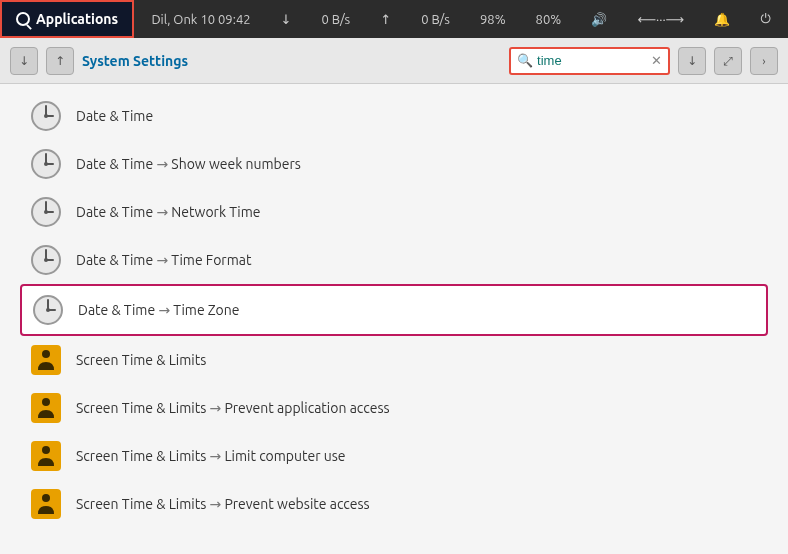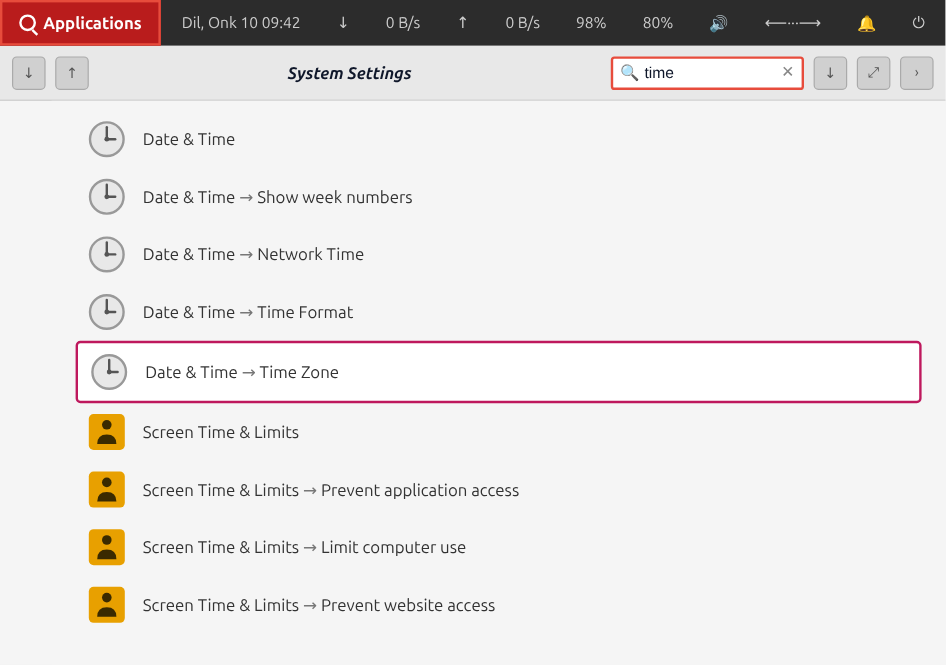"Applications" #applications-btn { background: #b91c1c -> #0f172a }
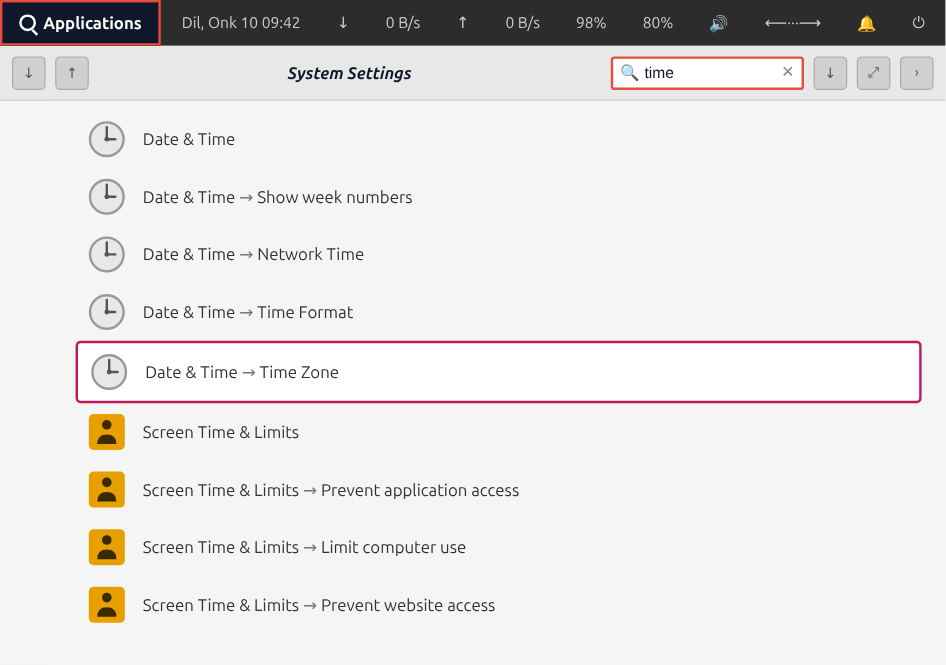"System Settings" .header-title { color: #0f172a -> #0369a1; font-style: italic -> none; text-align: center -> none }
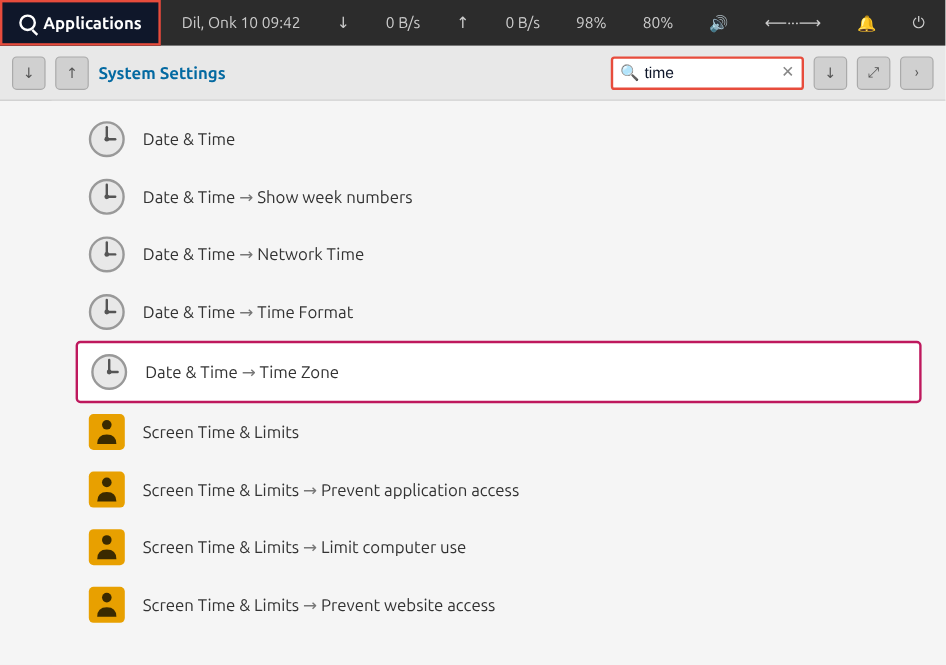"time" .search-box input { color: #0f172a -> #0f766e }
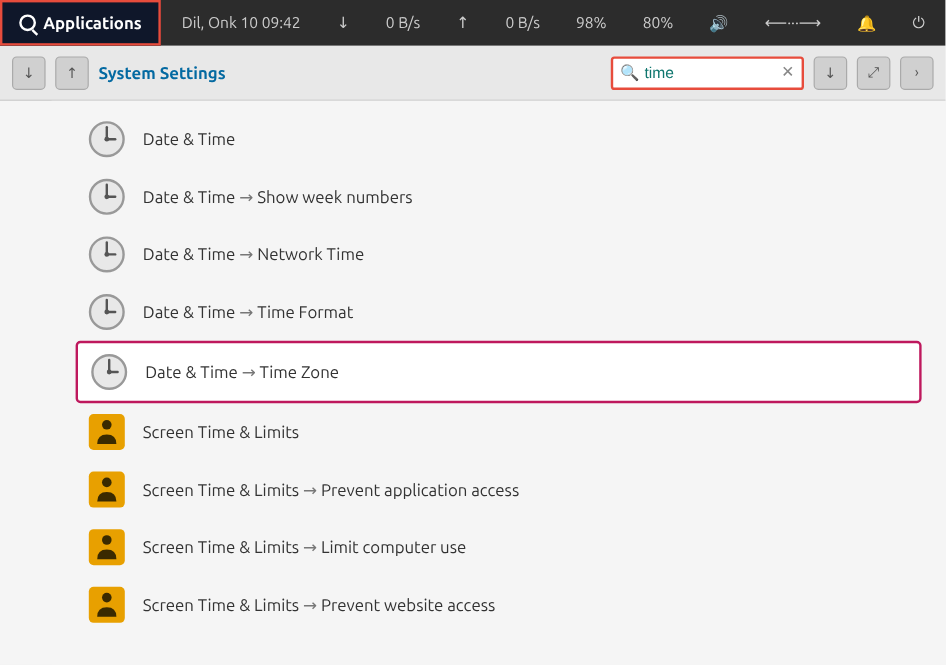"Date & Time" #content { margin-left: 43px -> none }
